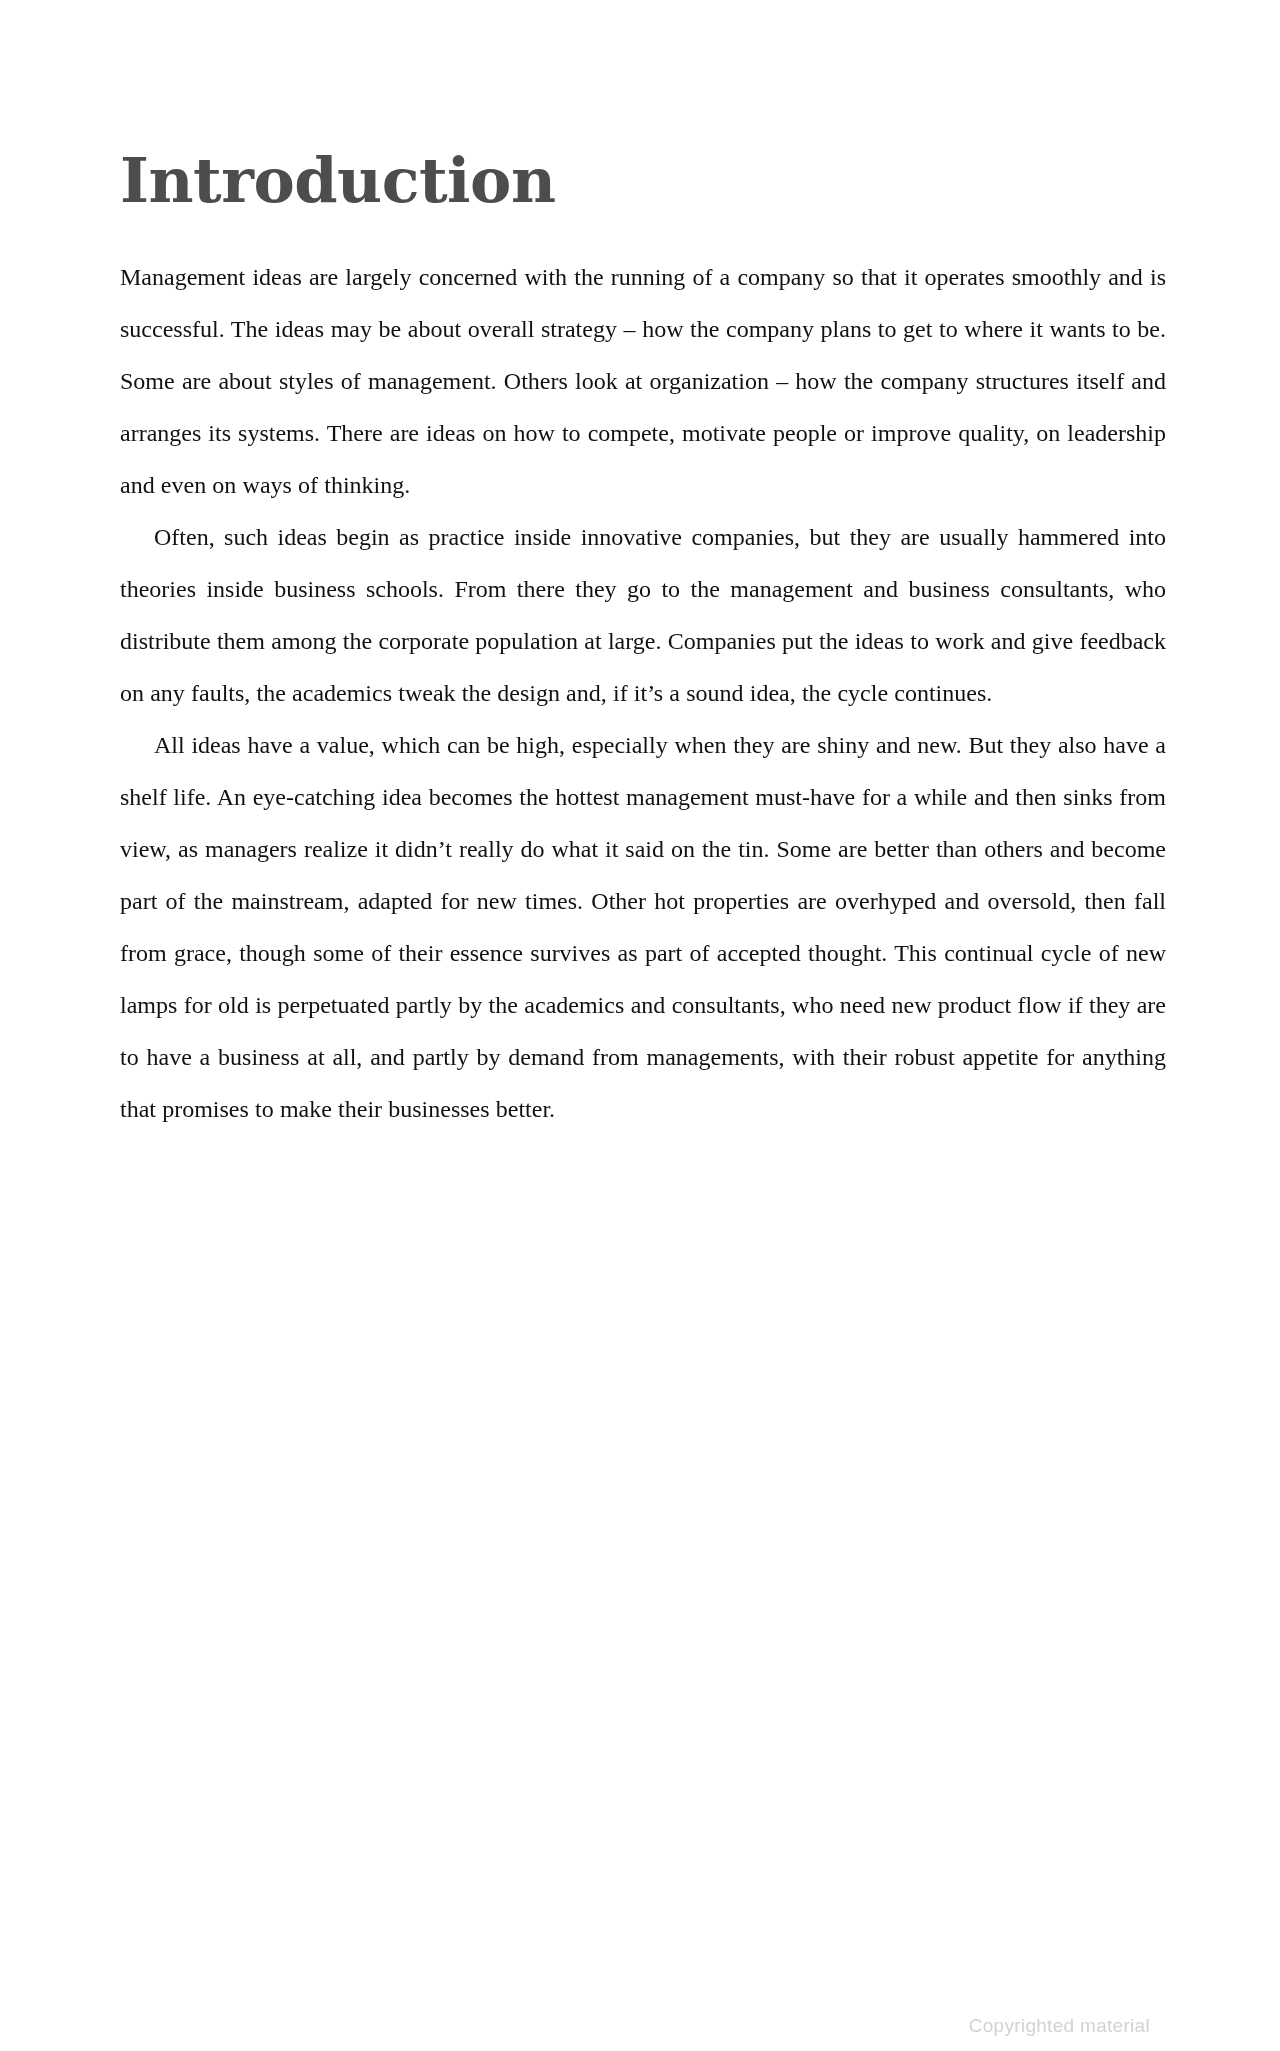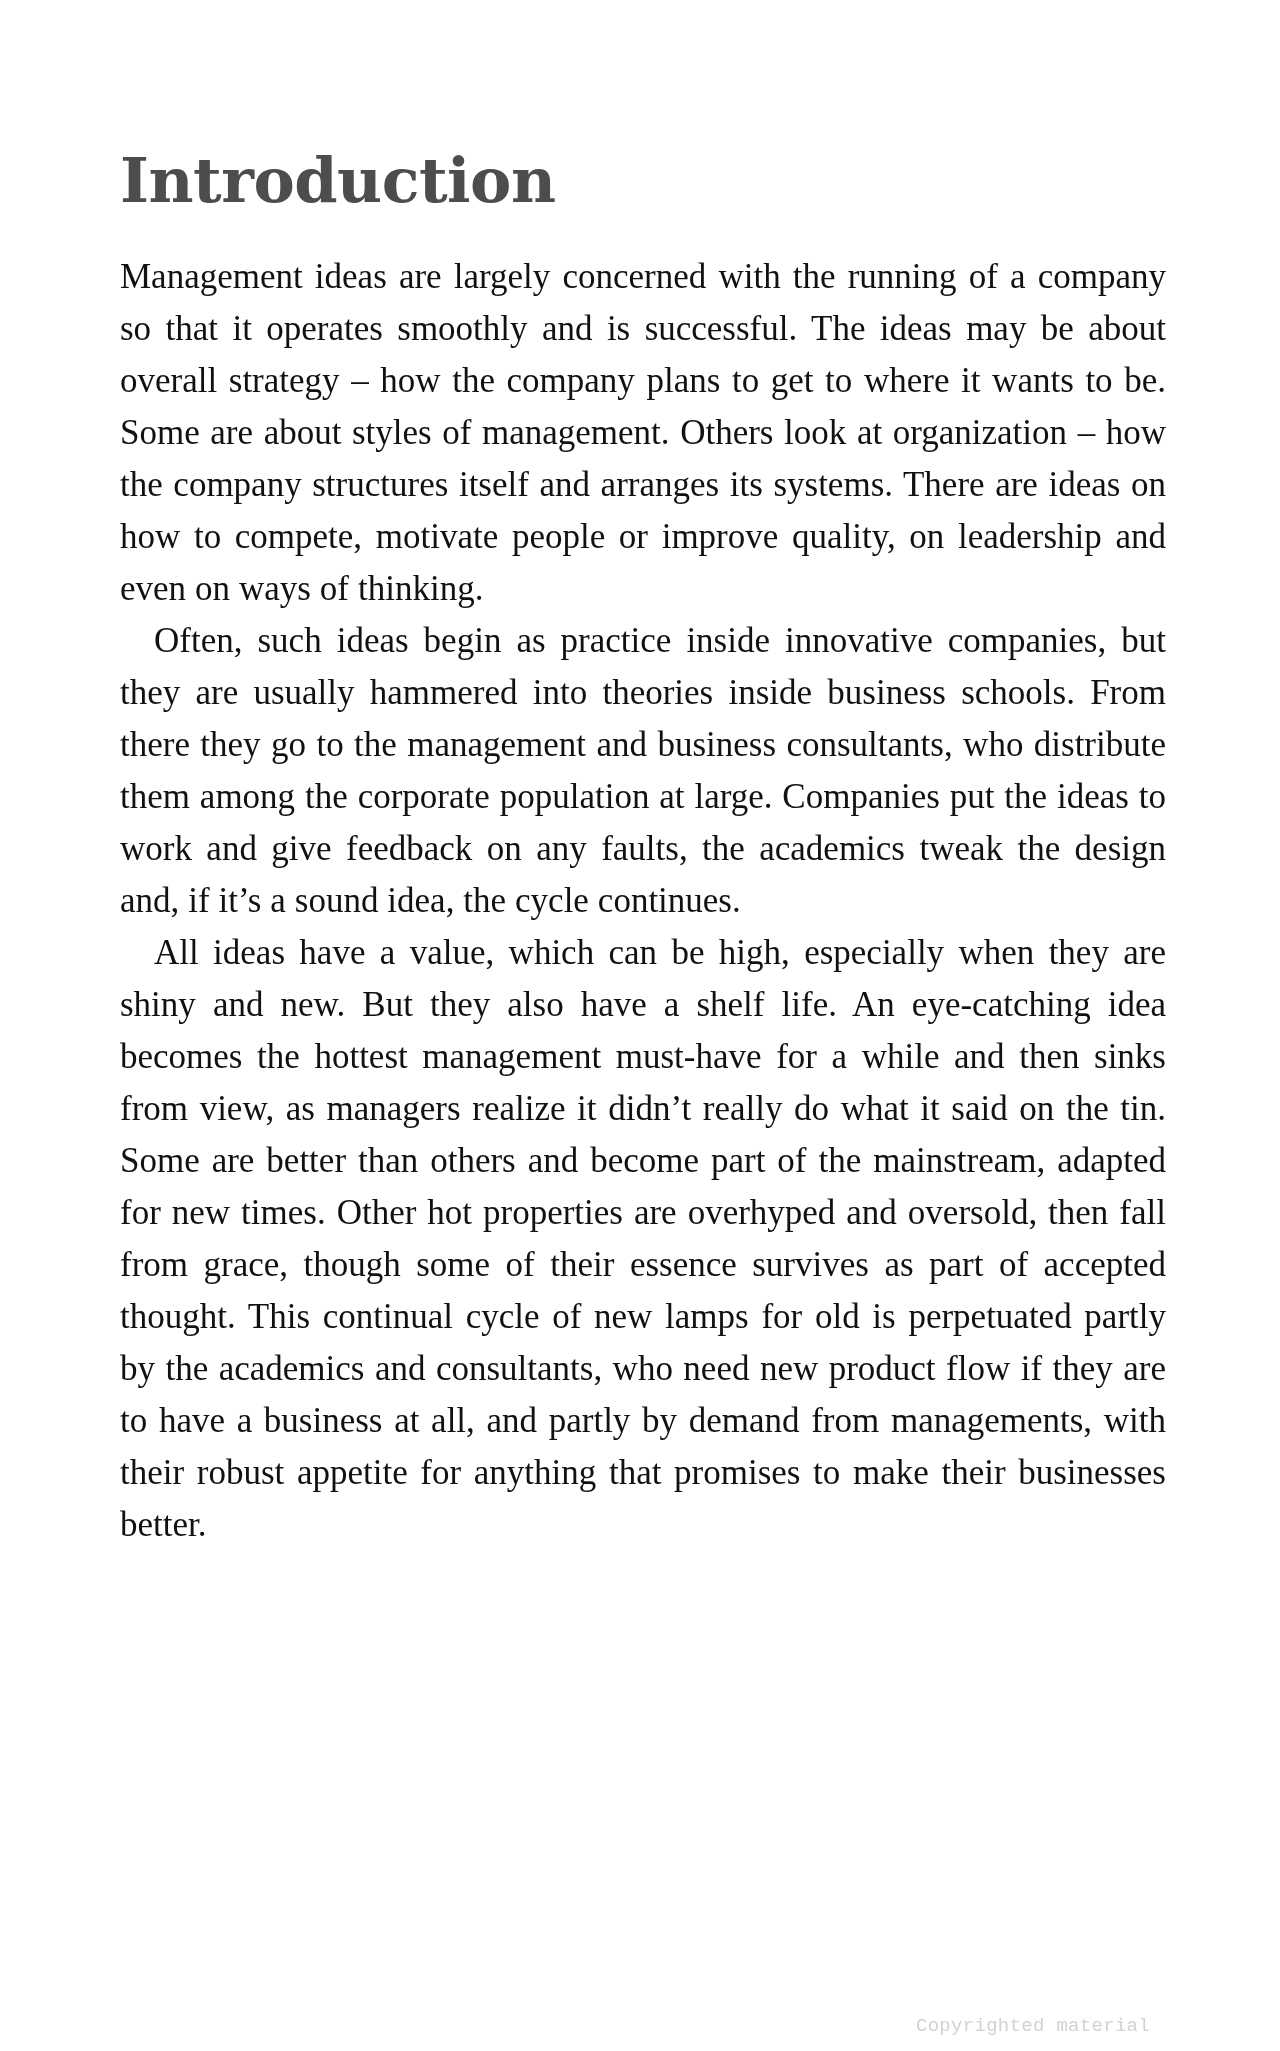"Management ideas are largely concerned" .body-text { font-size: 35px -> 24px }
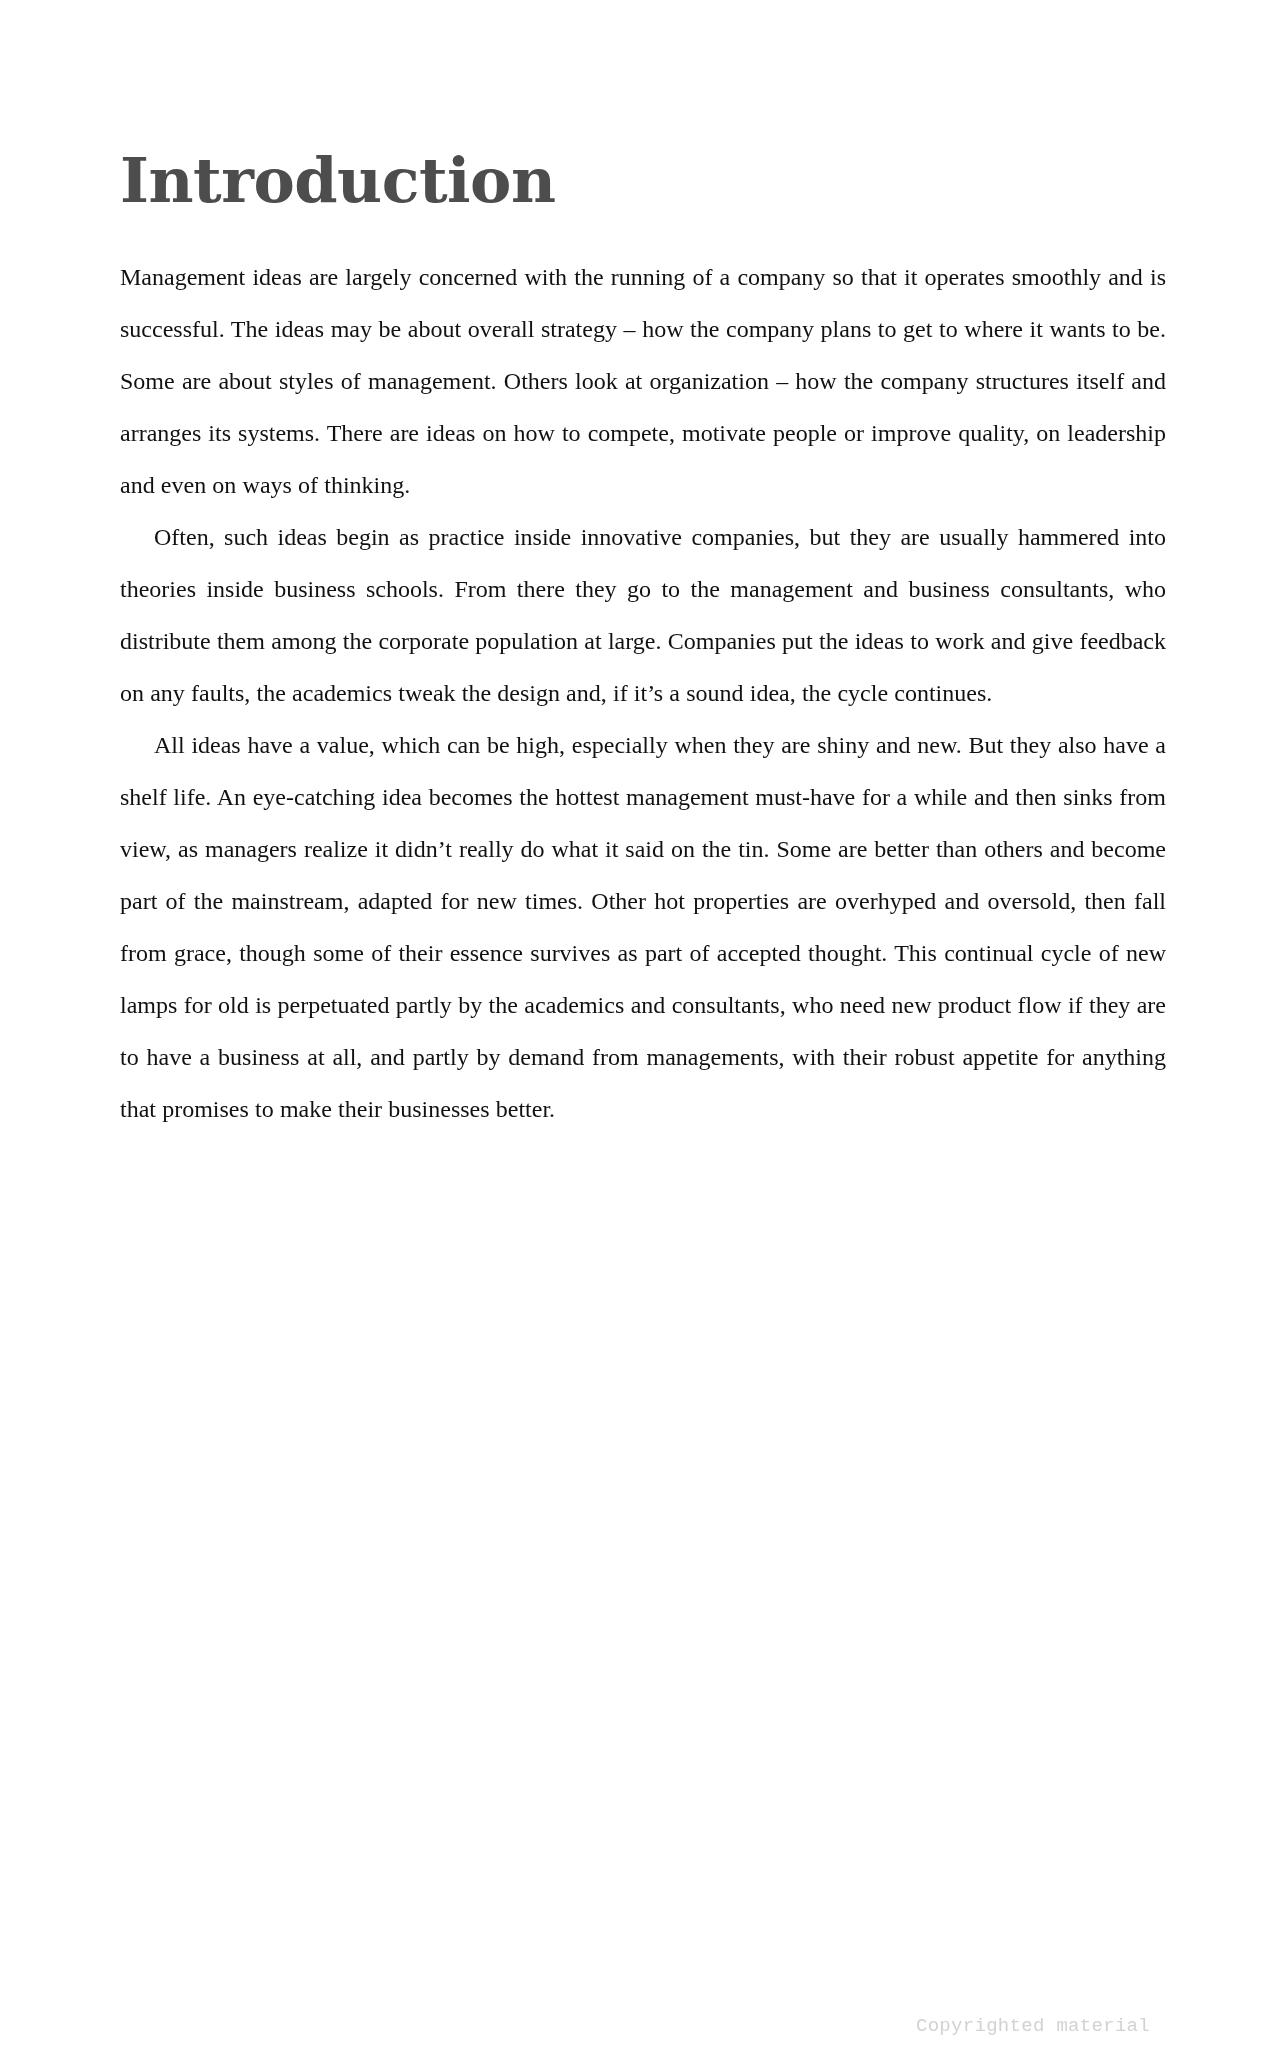"Copyrighted material" .footer-note { font-family: Liberation Mono, monospace -> Liberation Sans, sans-serif }
